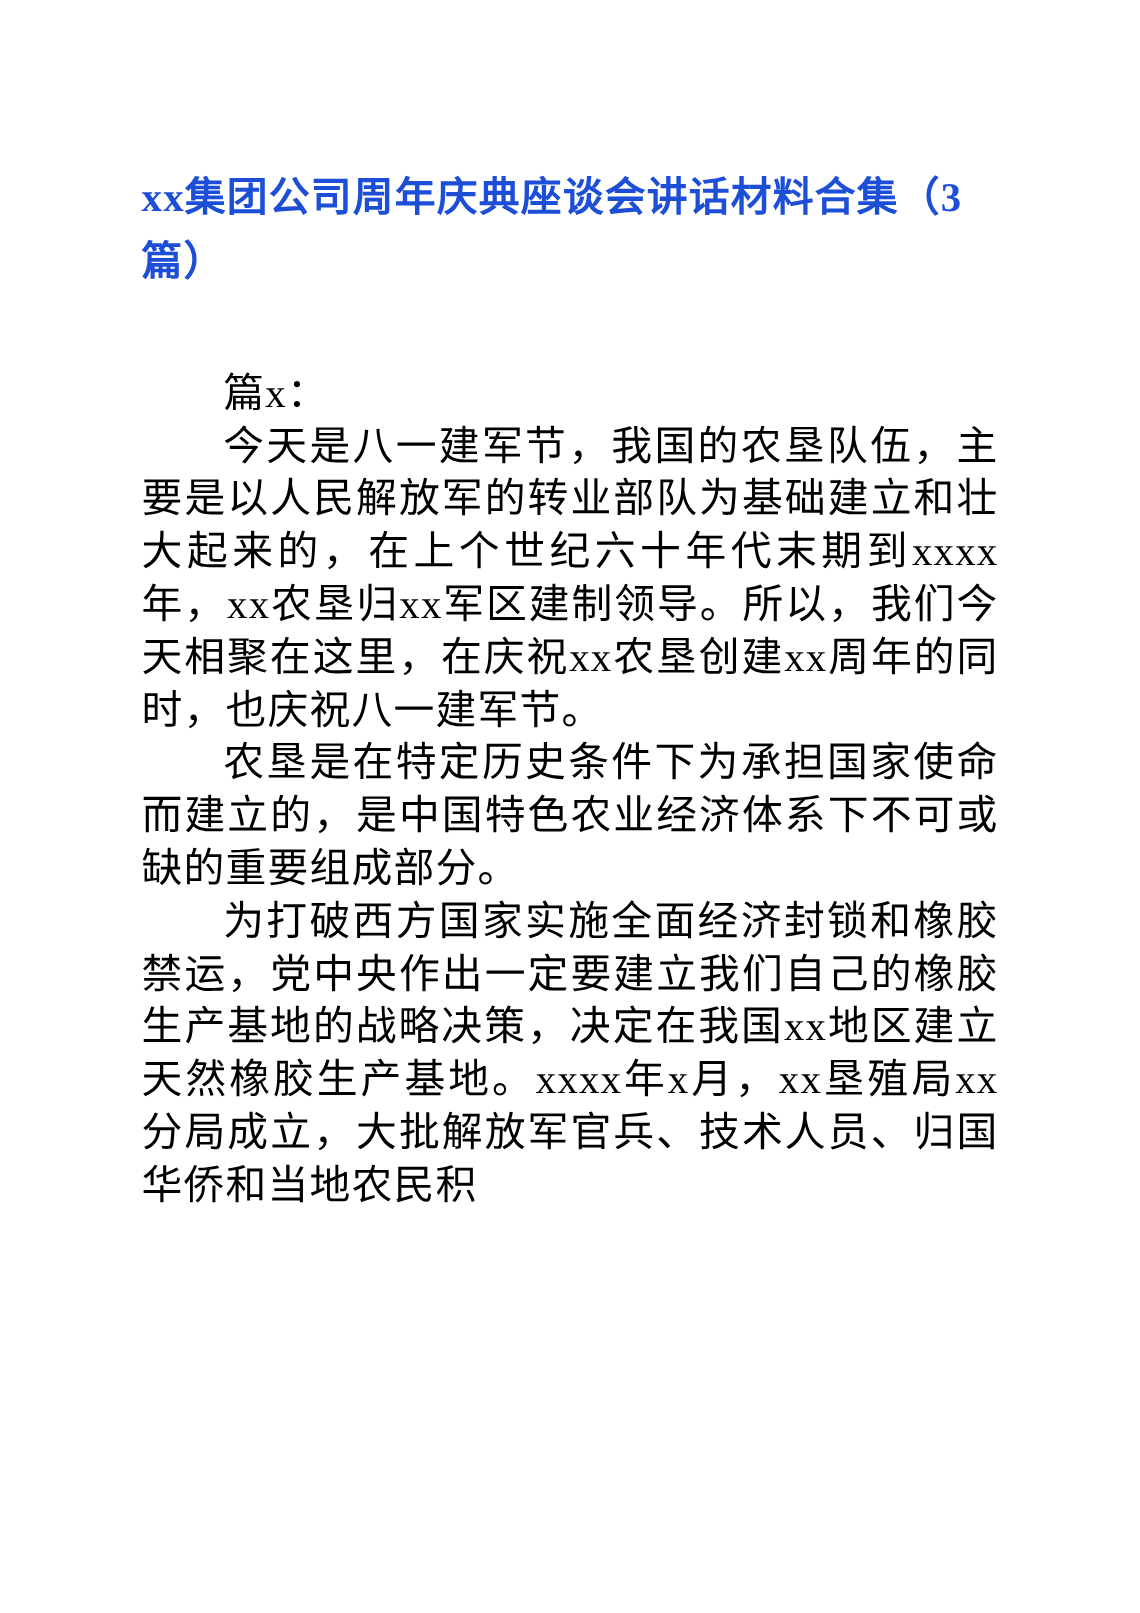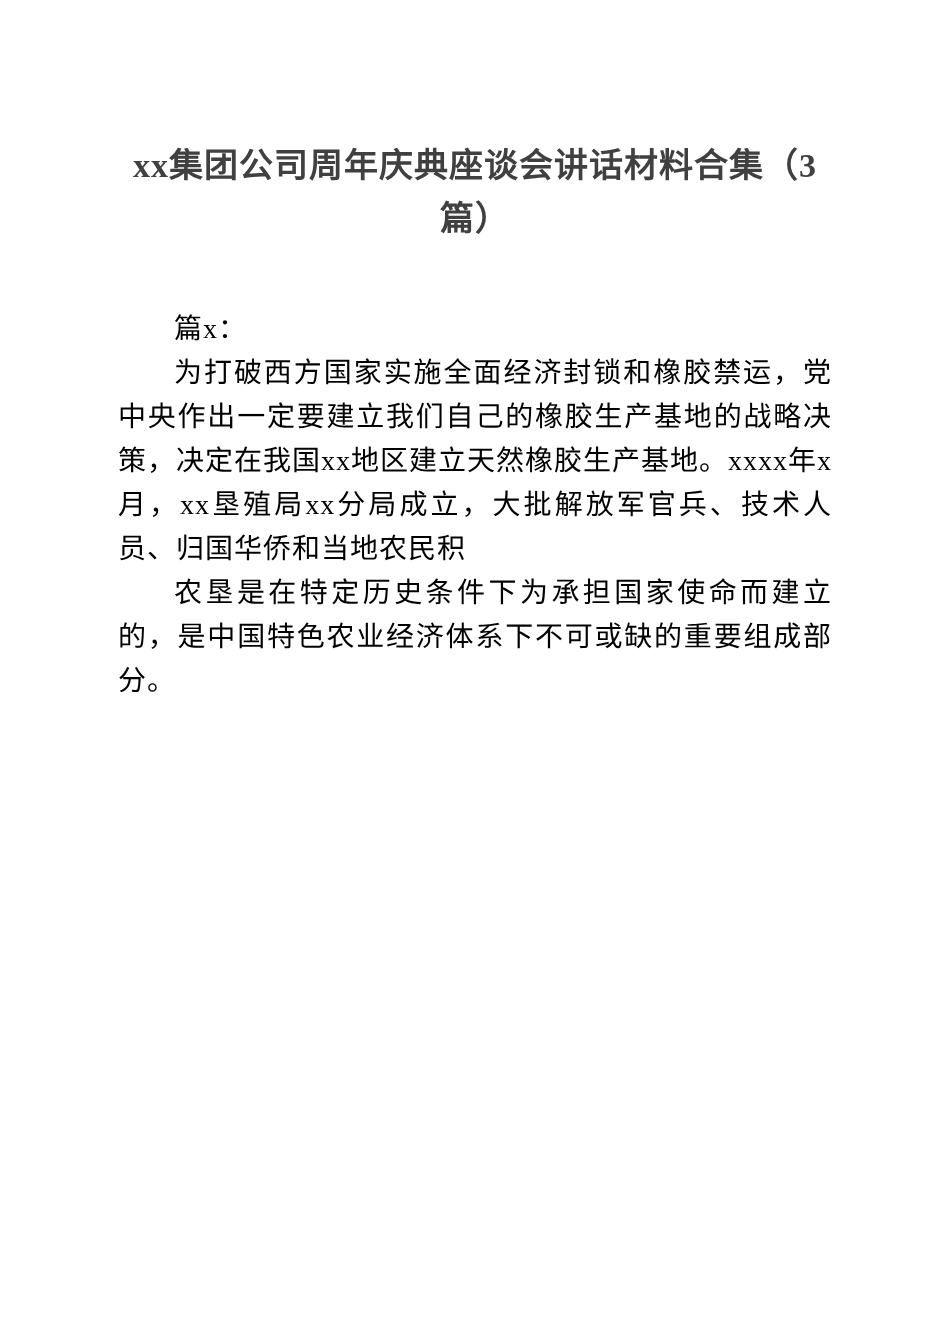"xx集团公司周年庆典座谈会讲话材料合集（3篇）" .doc-title { color: #404040 -> #1d4ed8; text-align: center -> none }
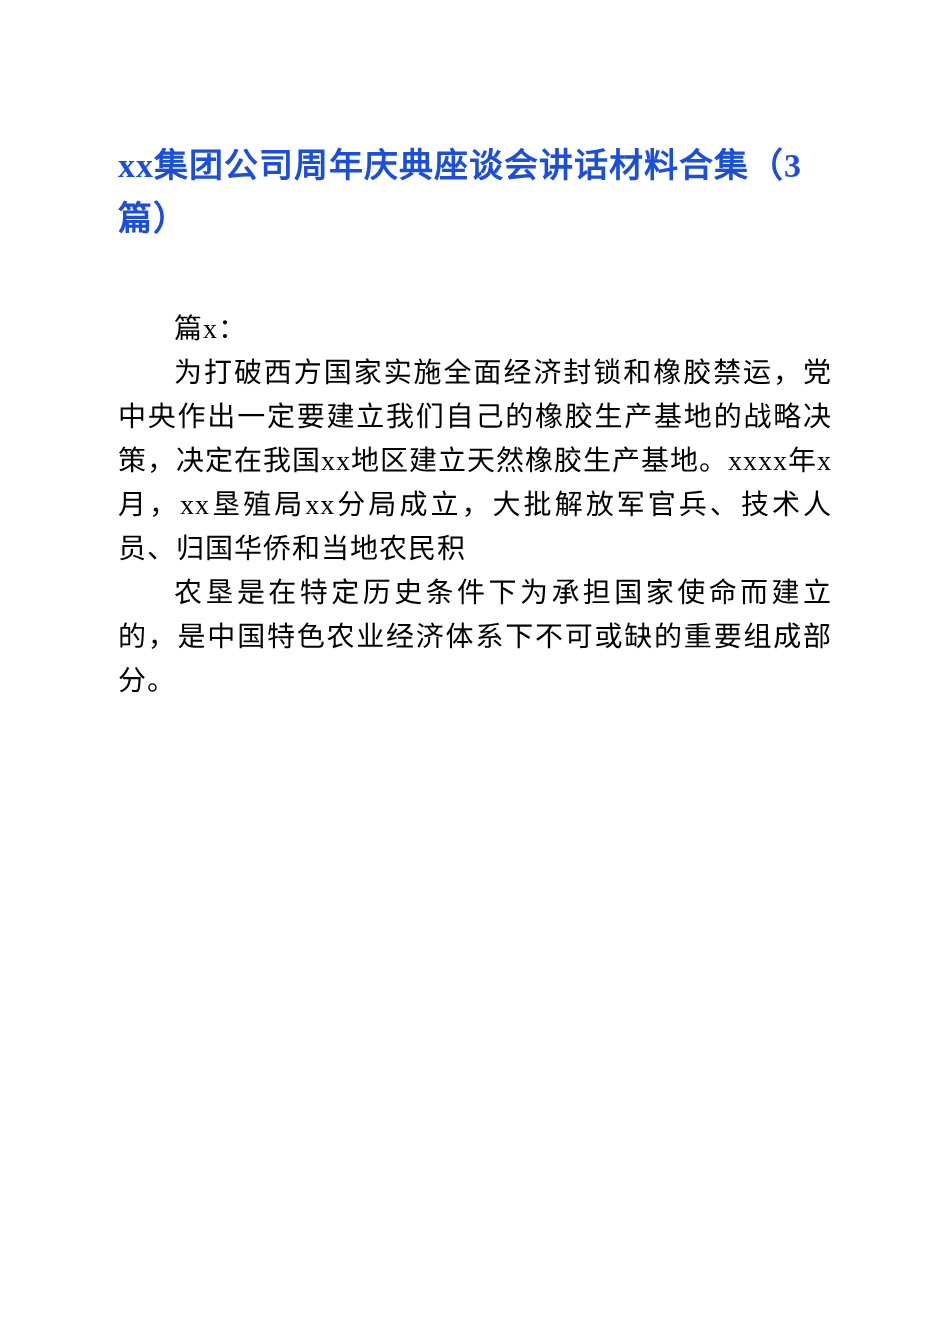"篇x：" .doc-body p { font-size: 28px -> 34px }
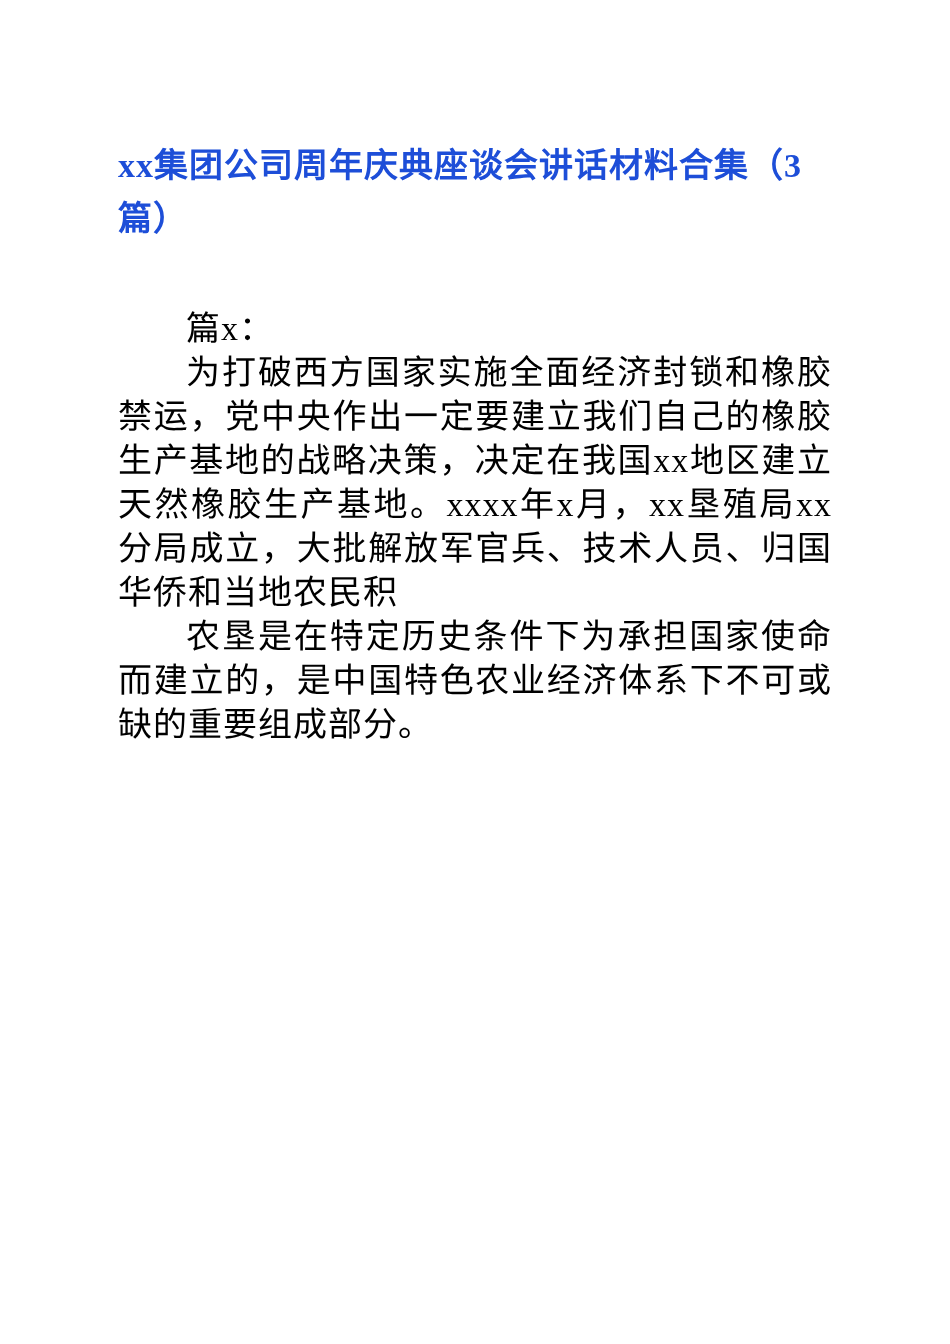"今天是八一建军节，我国的农垦队伍，主要是以人民解放军的转业部队为基础建立和壮大起" p { html: none -> <p>今天是八一建军节，我国的农垦队伍，主要是以人民解放军的转业部队为基础建立和壮大起来的，在上个世纪六十年代末期到xxxx年，xx农垦归xx军区建制领导。所以，我们今天相聚在这里，在庆祝xx农垦创建xx周年的同时，也庆祝八一建军节。</p> }
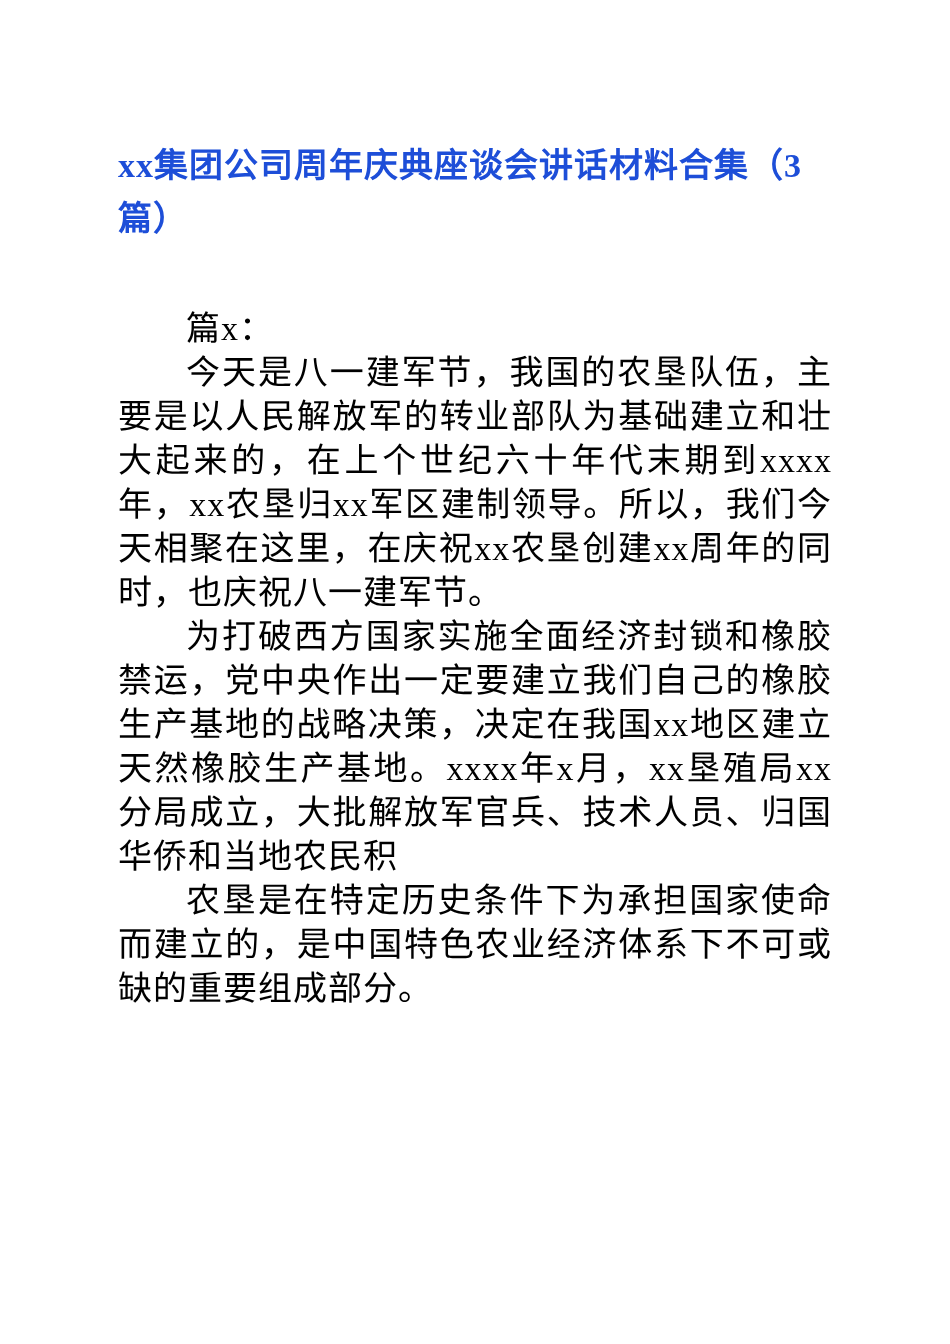"为打破西方国家实施全面经济封锁和橡胶禁运，党中央作出一定要建立我们自己的橡胶生产" p { order: before "农垦是在特定历史条件下为承担国家使命而建立的，是中国特色农业经济体系下不可或缺的" -> after "农垦是在特定历史条件下为承担国家使命而建立的，是中国特色农业经济体系下不可或缺的" }
